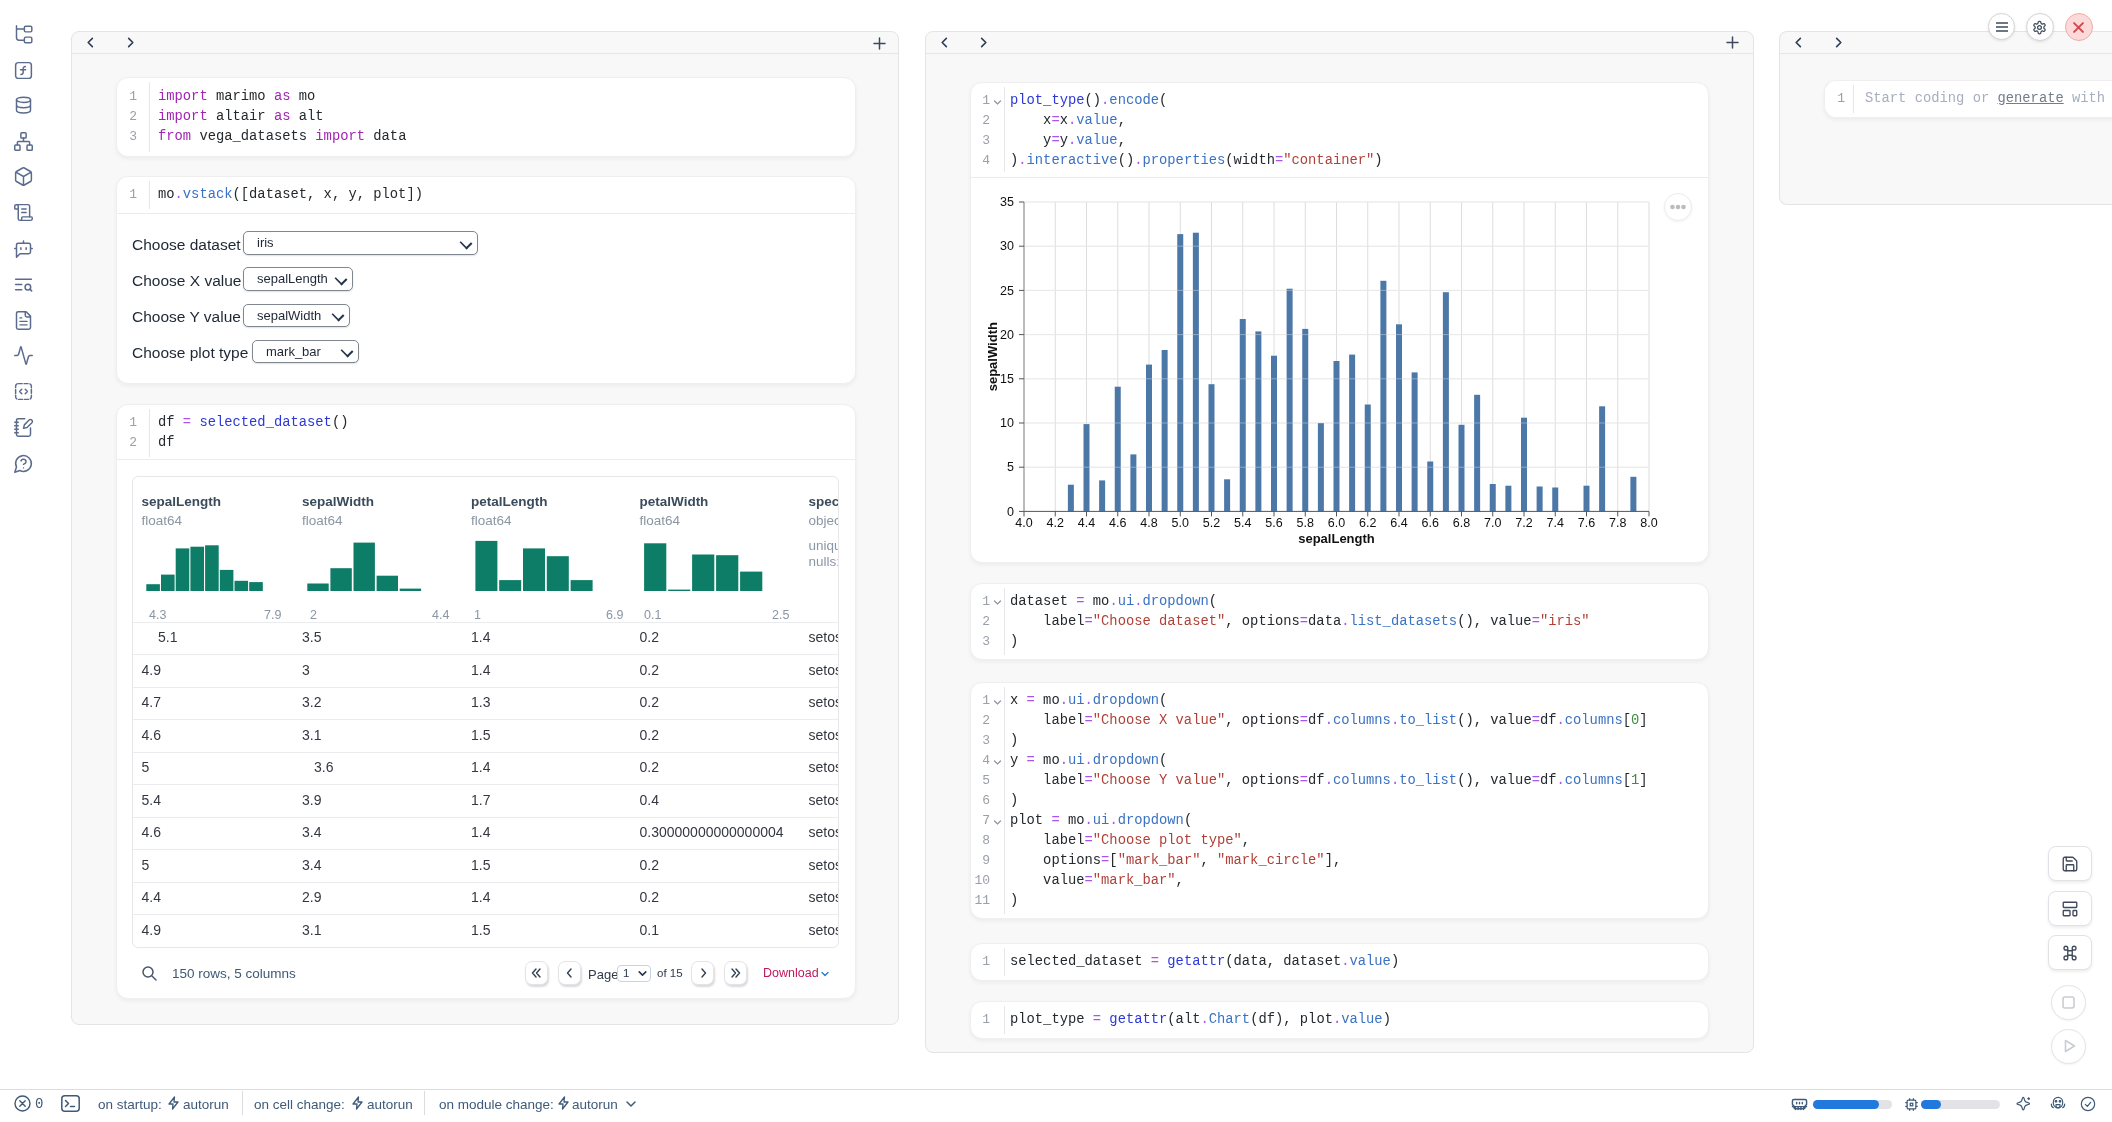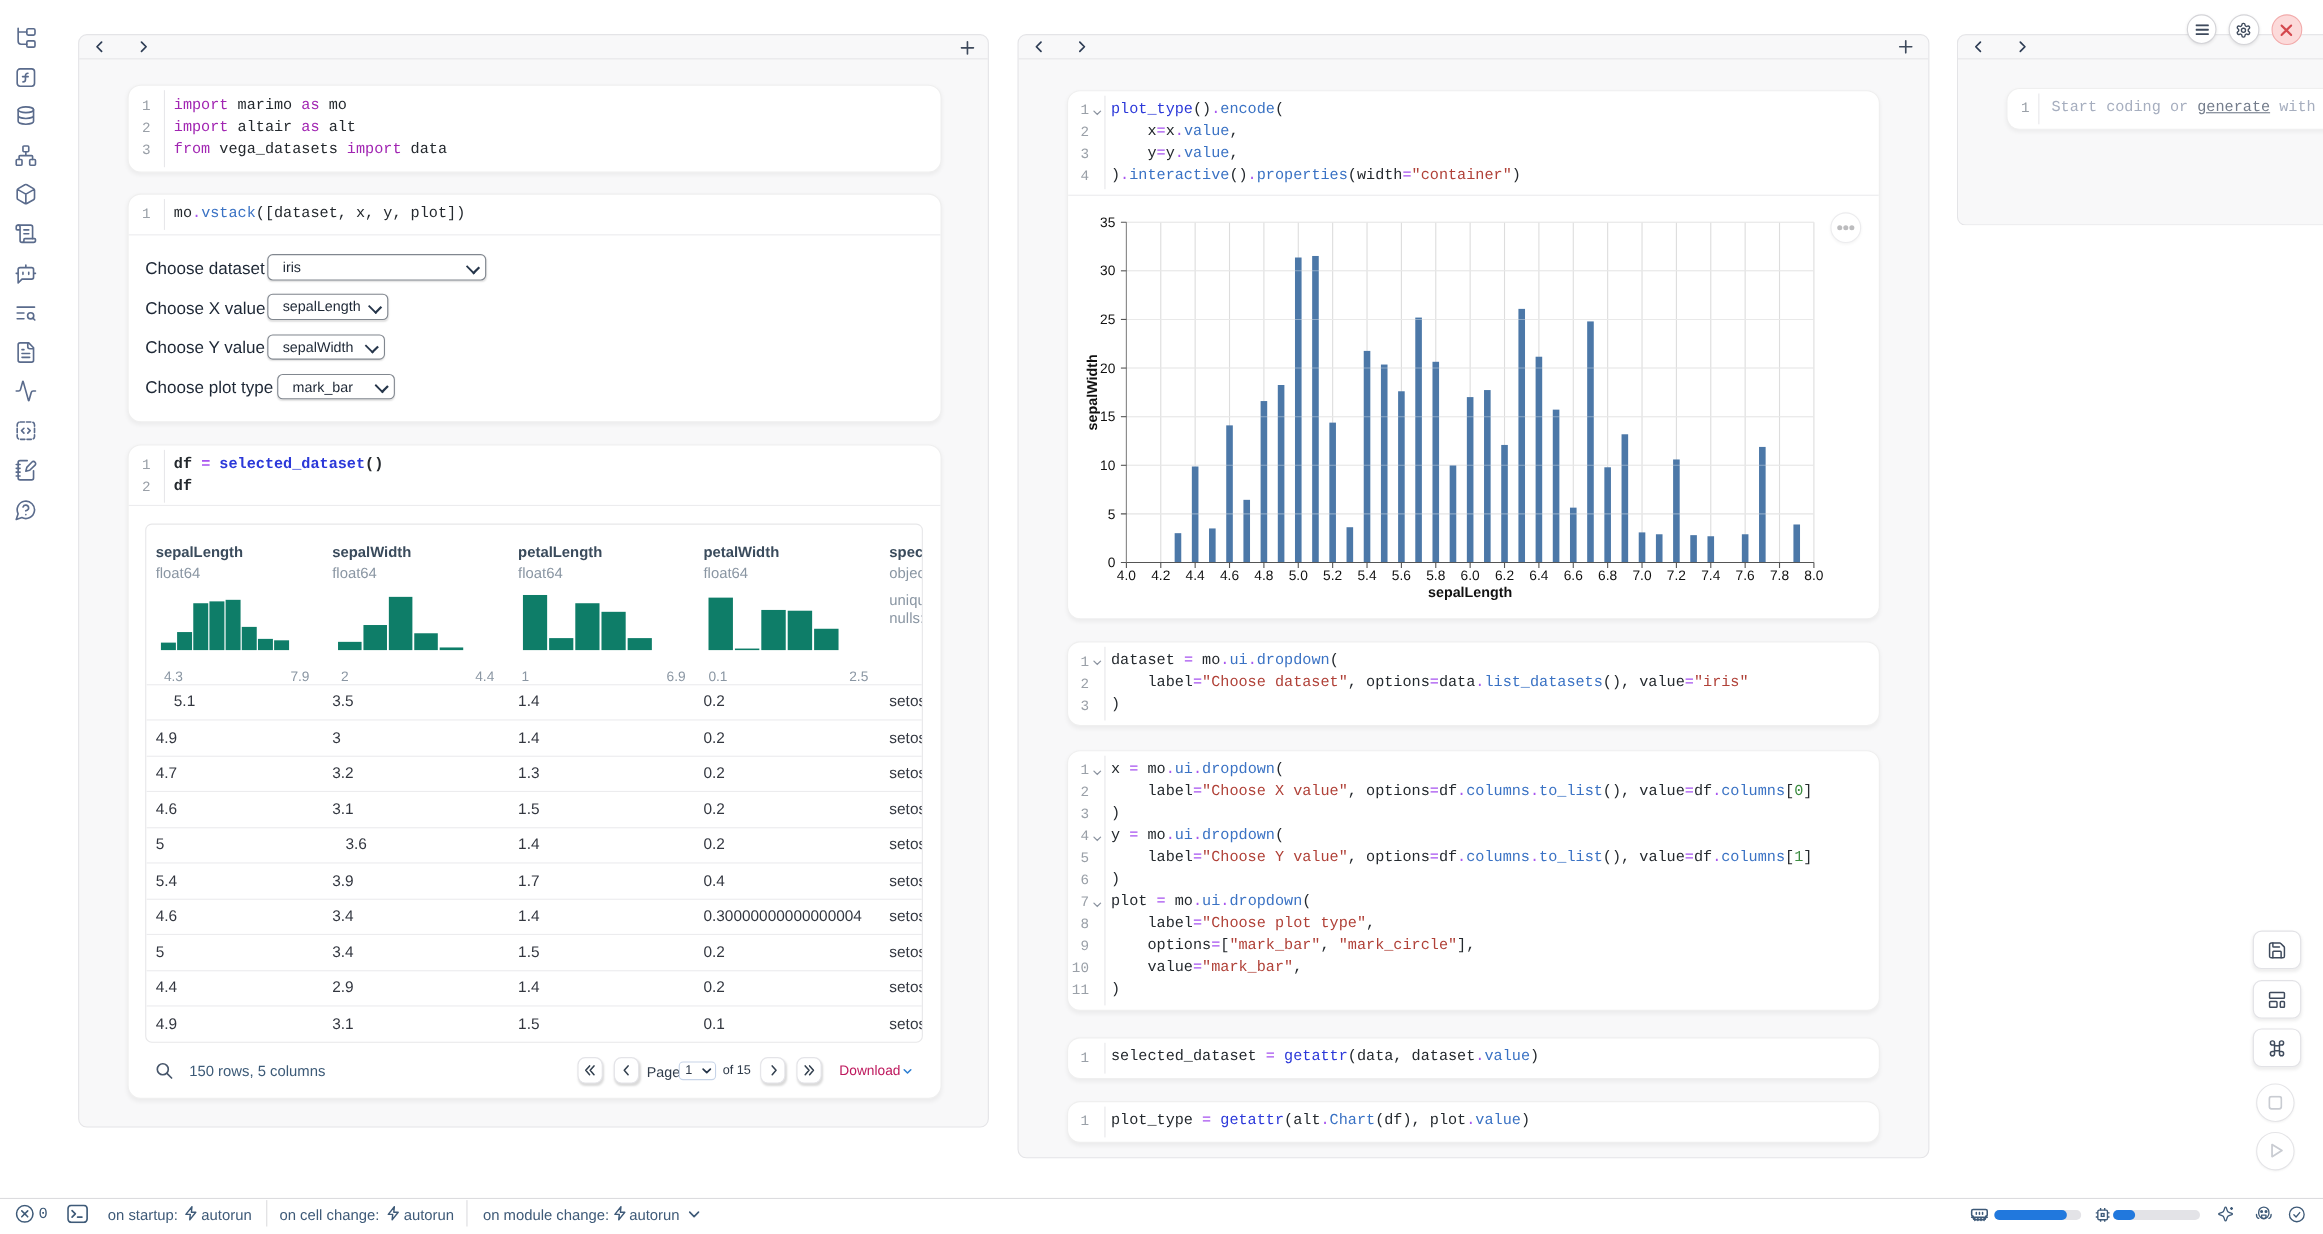"iris" div.sel { width: 199px -> 235px }
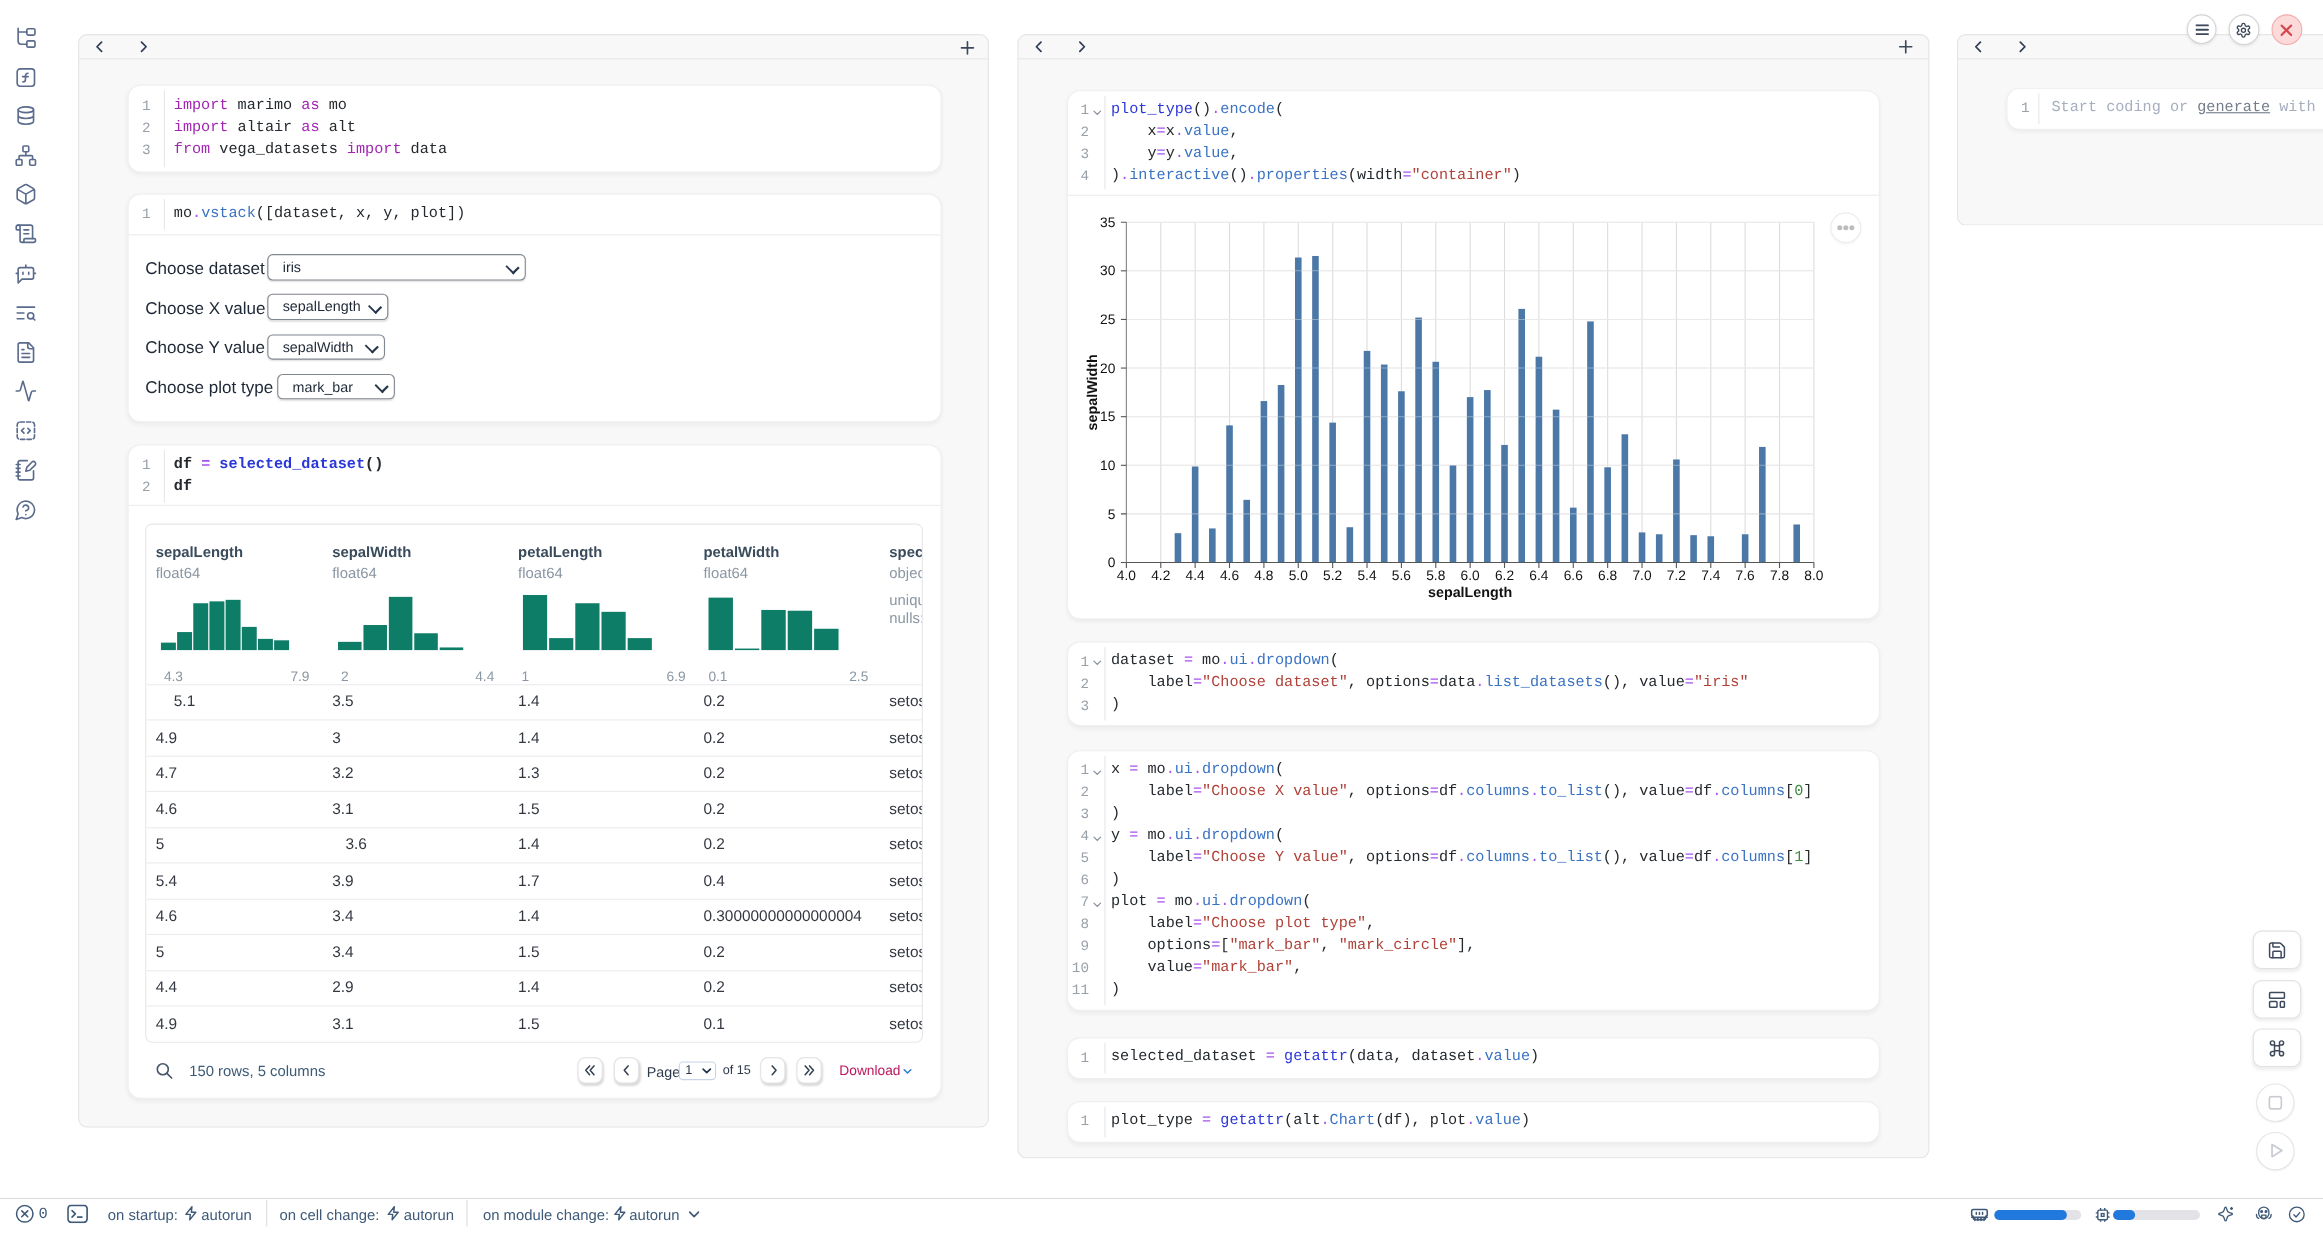"df = selected_dataset()" div.code { font-weight: bold -> none }
